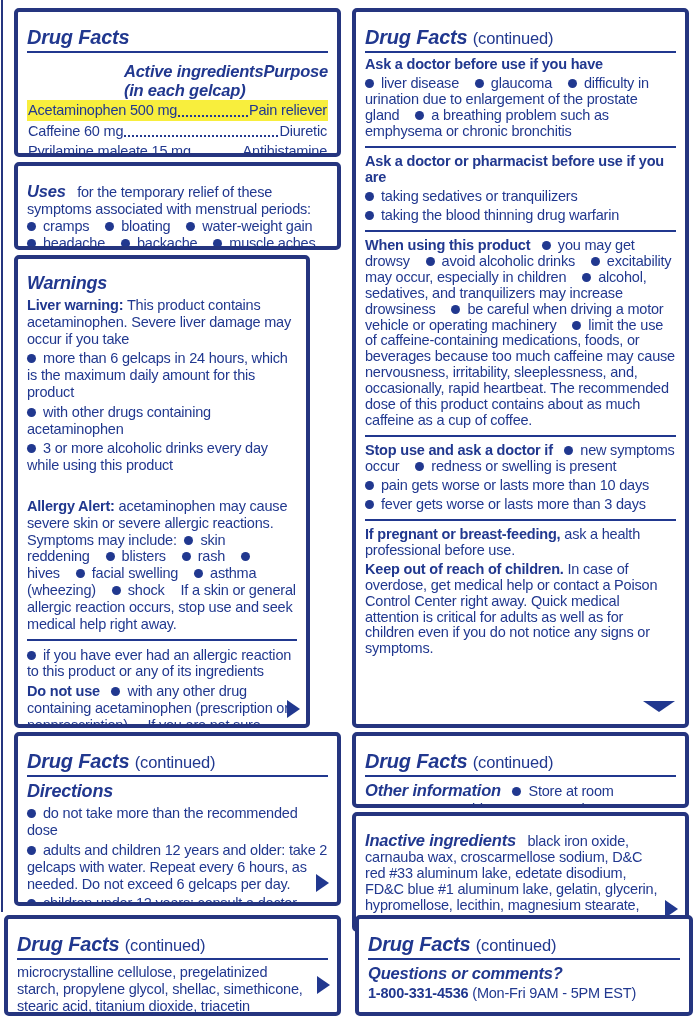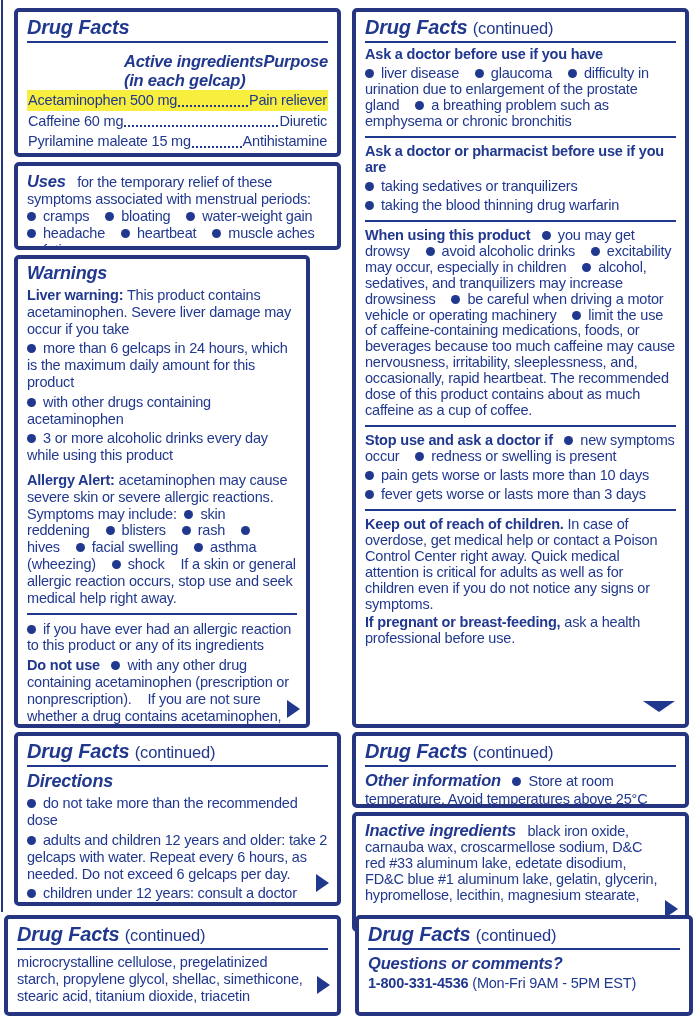"Drug Facts" .box { padding: 3px 9px 4px -> 13px 9px 4px }
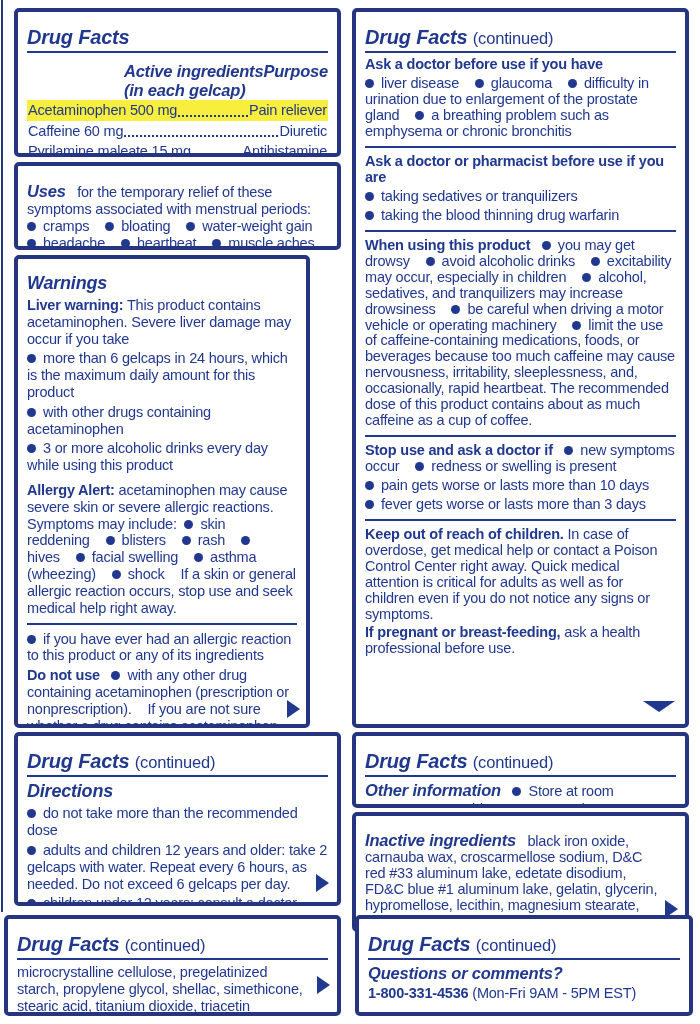"heartbeat" span { text: heartbeat -> backache }
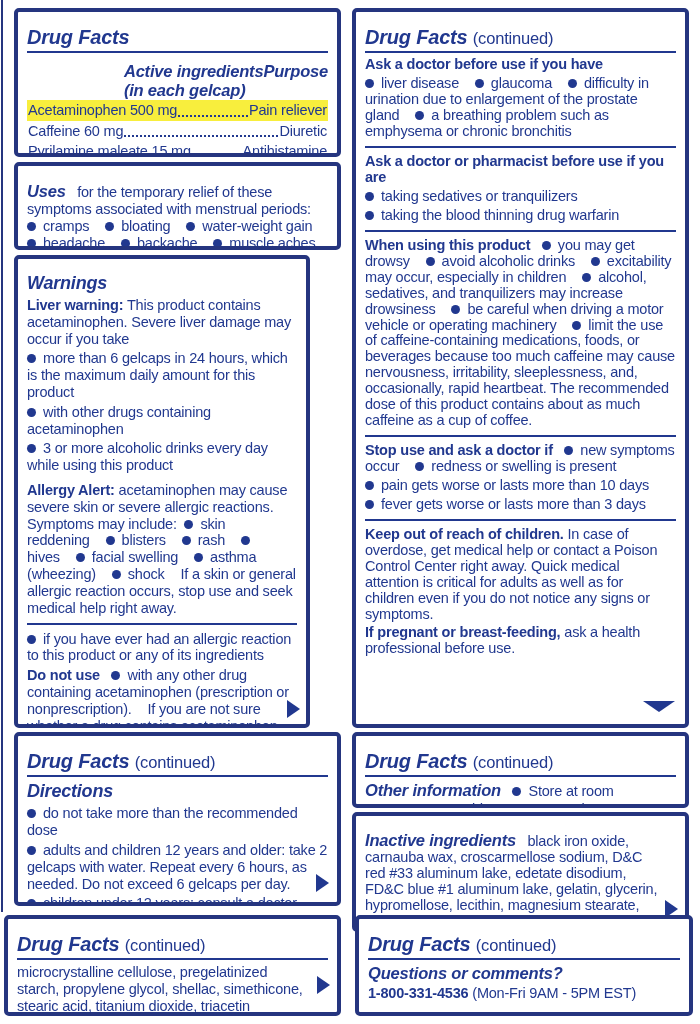"Allergy Alert: acetaminophen may cause" p { margin-top: 8px -> 24px }
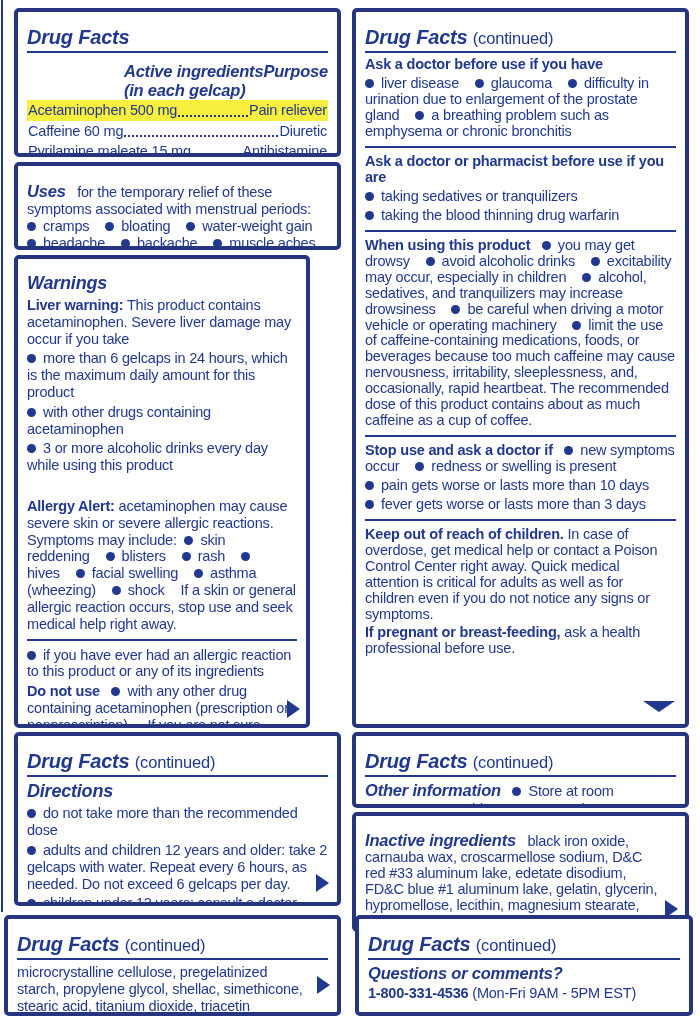"Keep out of reach of" p { order: before "If pregnant or breast-feeding, ask" -> after "If pregnant or breast-feeding, ask" }
